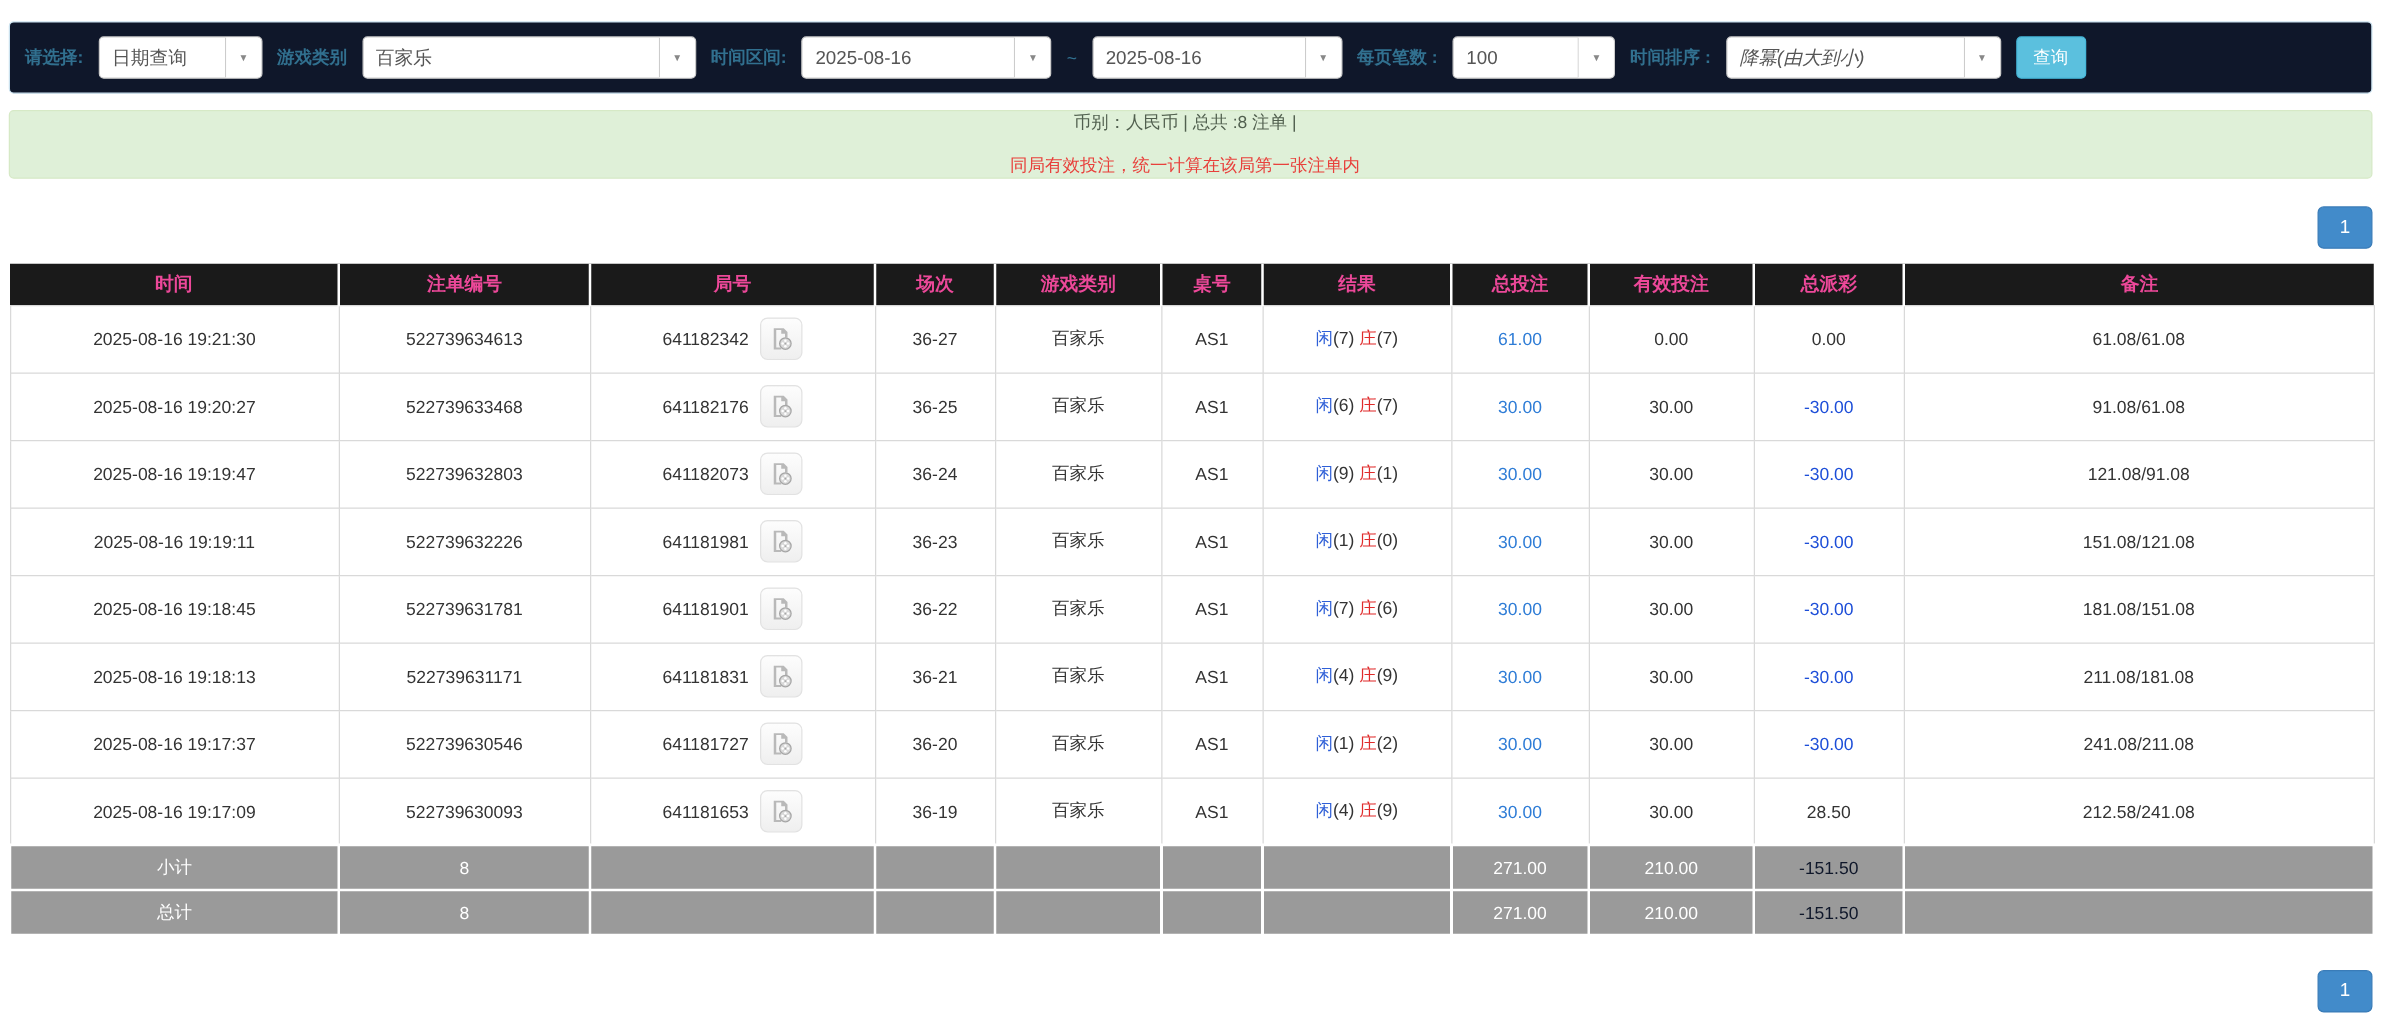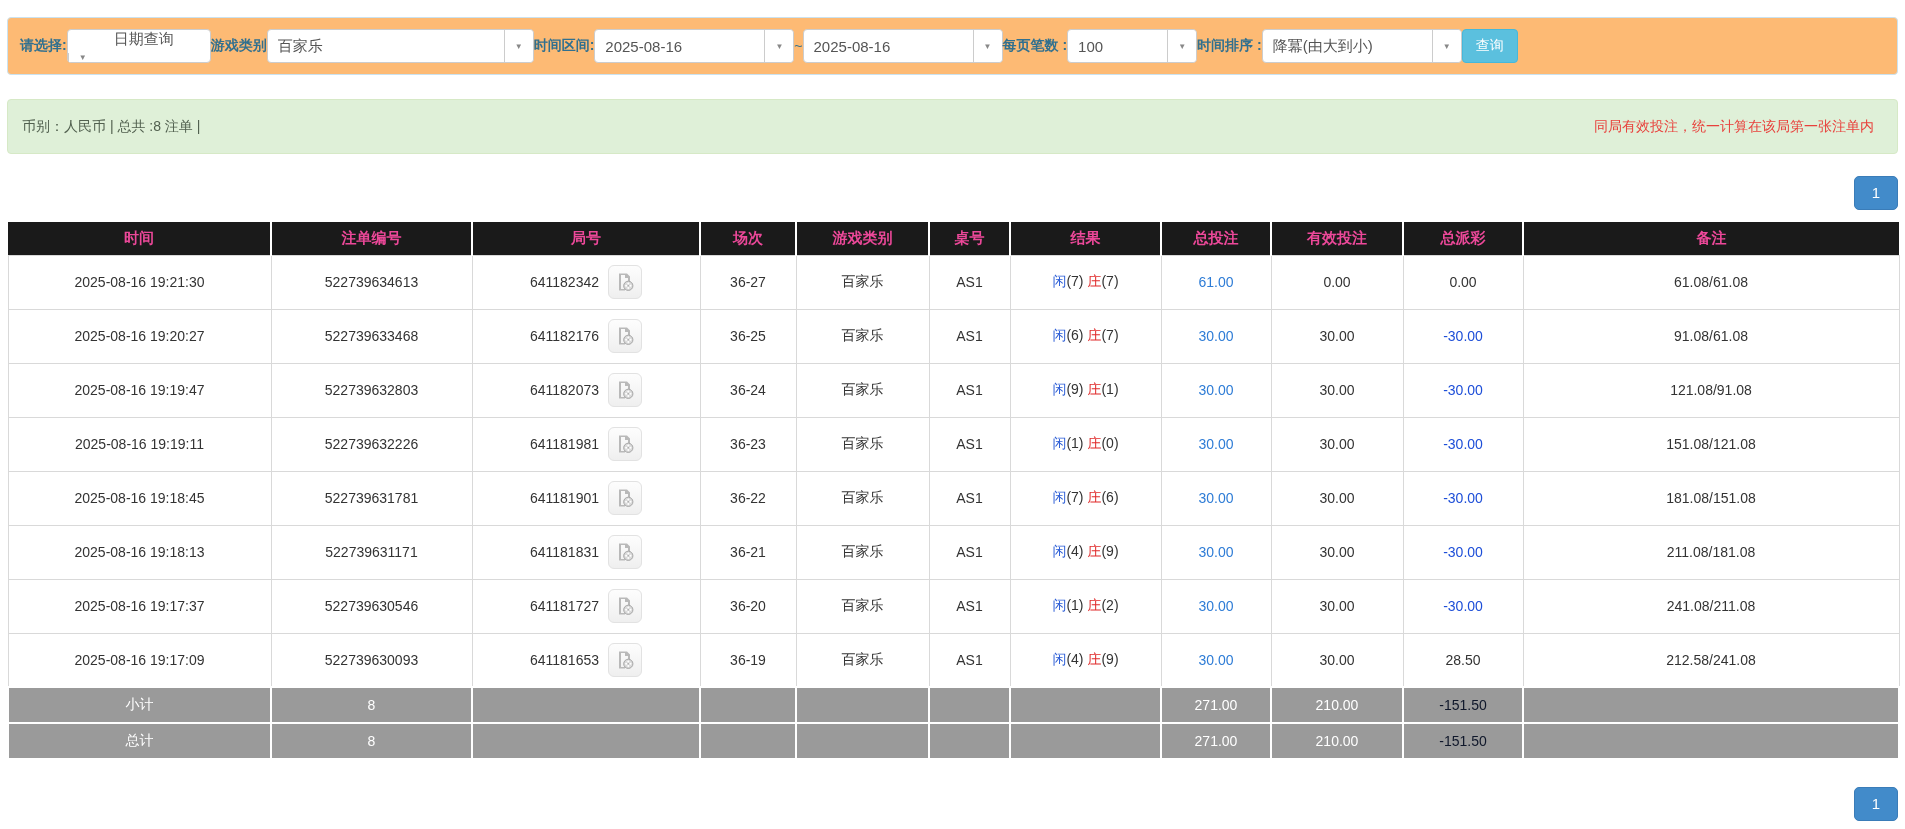"请选择:" .filter-bar { background: #fdba74 -> #0f172a; gap: 0 -> 12px }
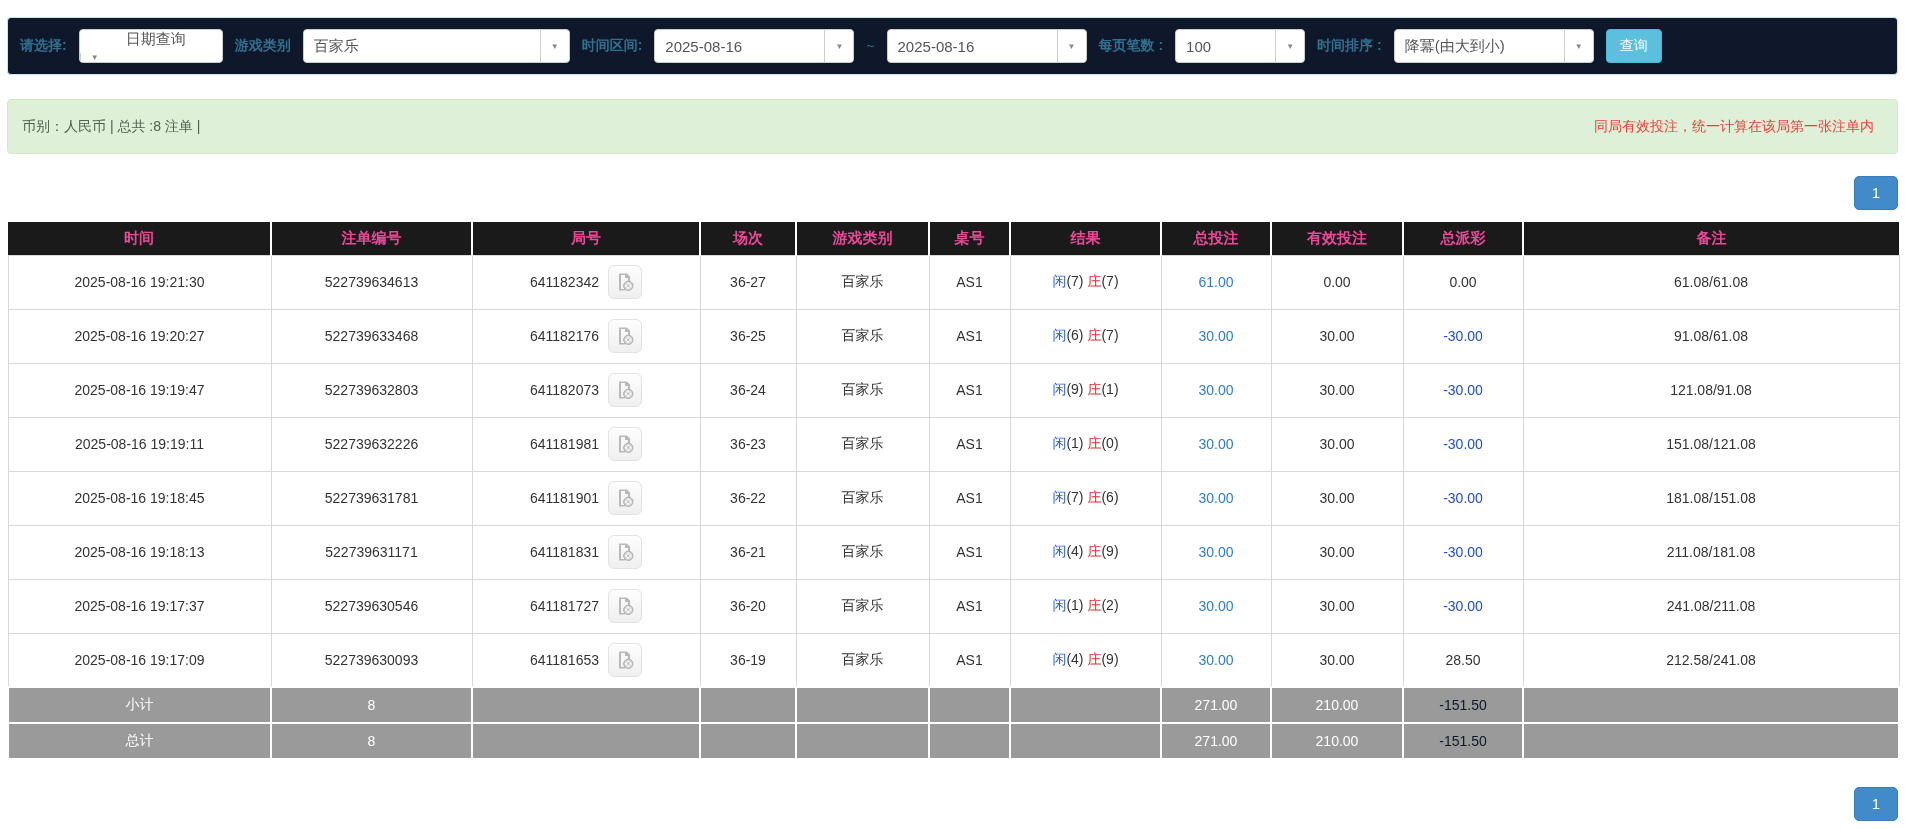"日期查询" .w-qtype { flex-direction: column -> none; width: 144px -> 131px }
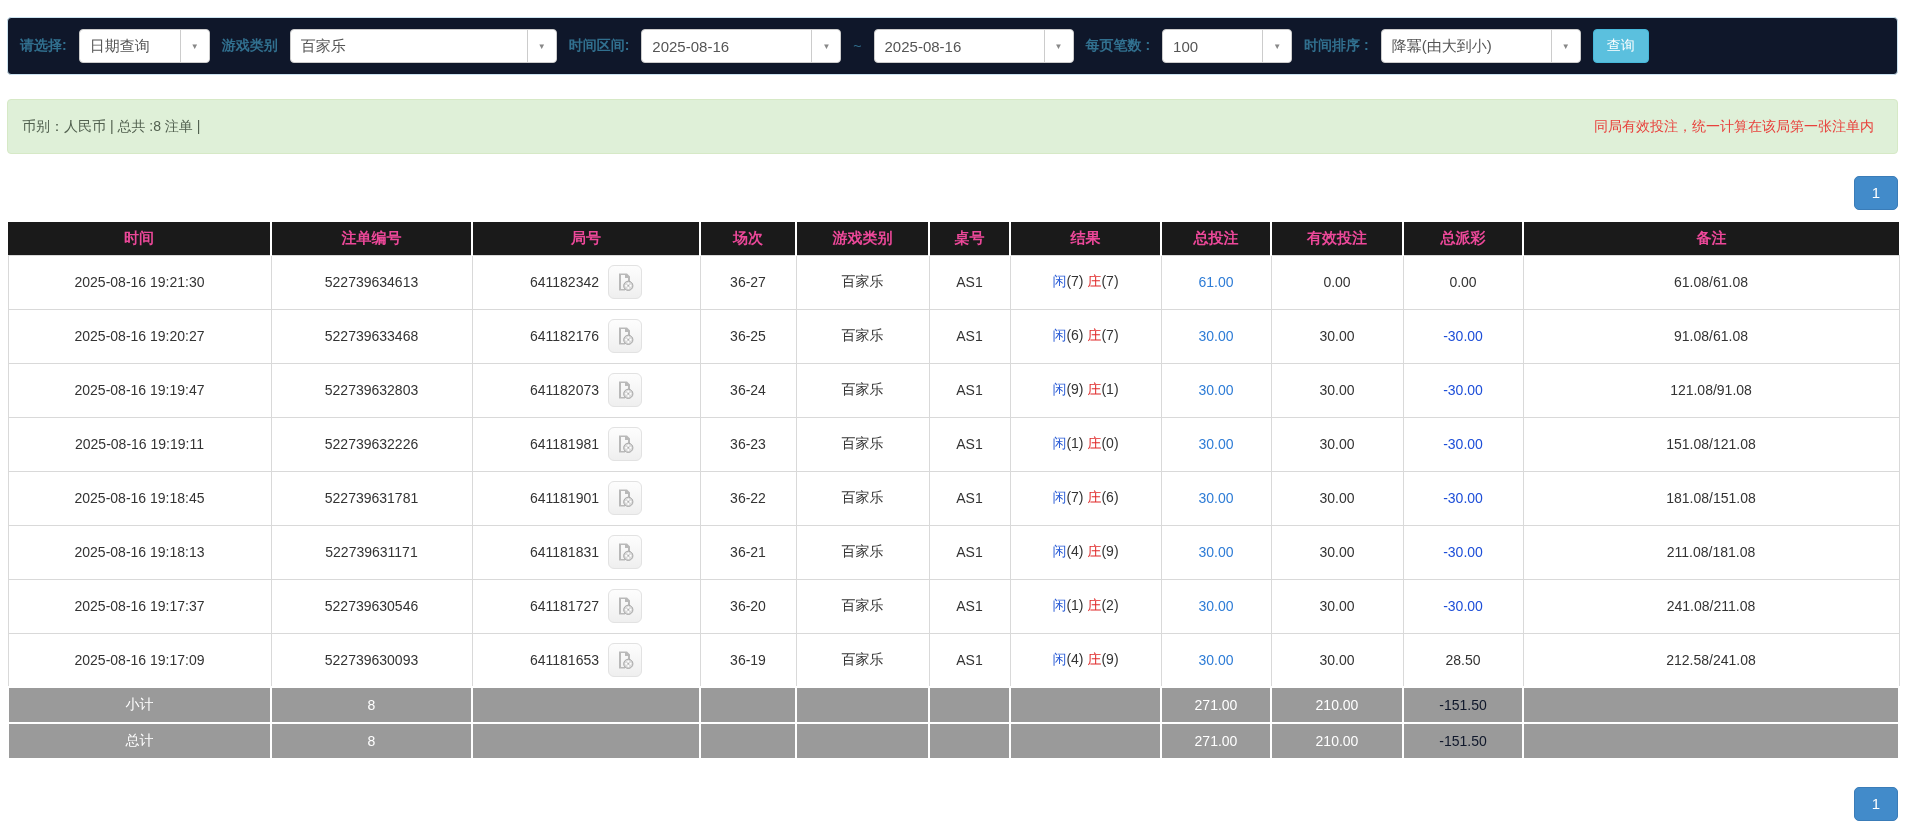"降冪(由大到小)" .w-sort { font-style: none -> italic; width: 200px -> 220px }
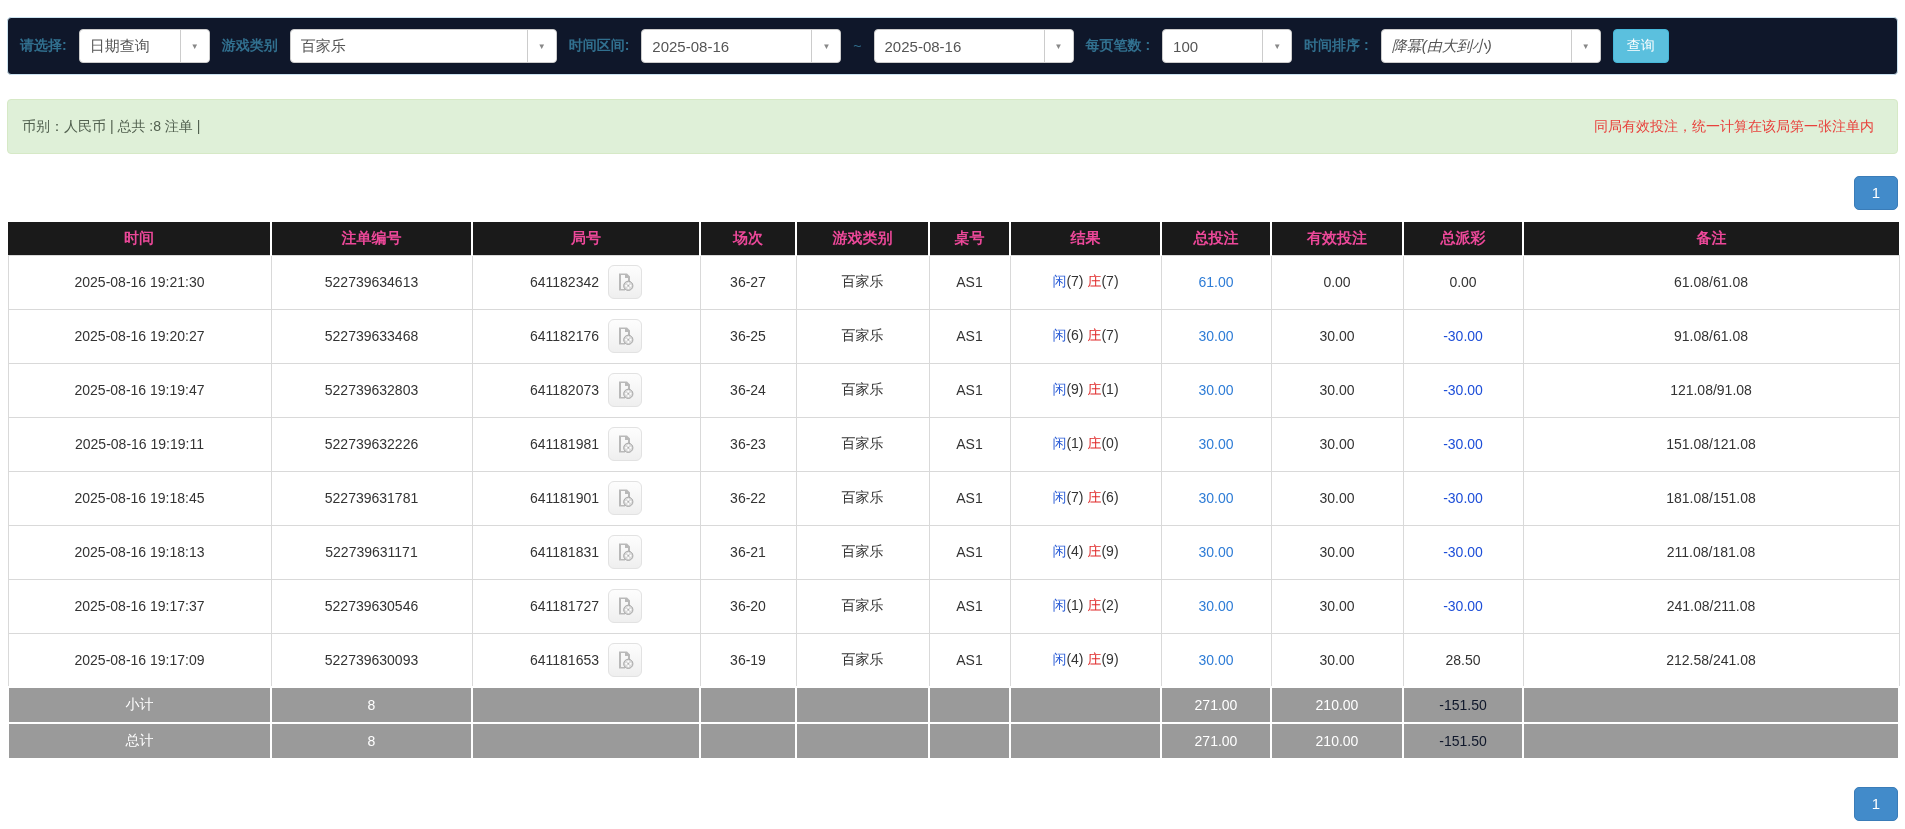"币别：人民币 | 总共 :8 注单" .summary-bar { flex-direction: none -> column; margin-top: 24px -> 13px }
